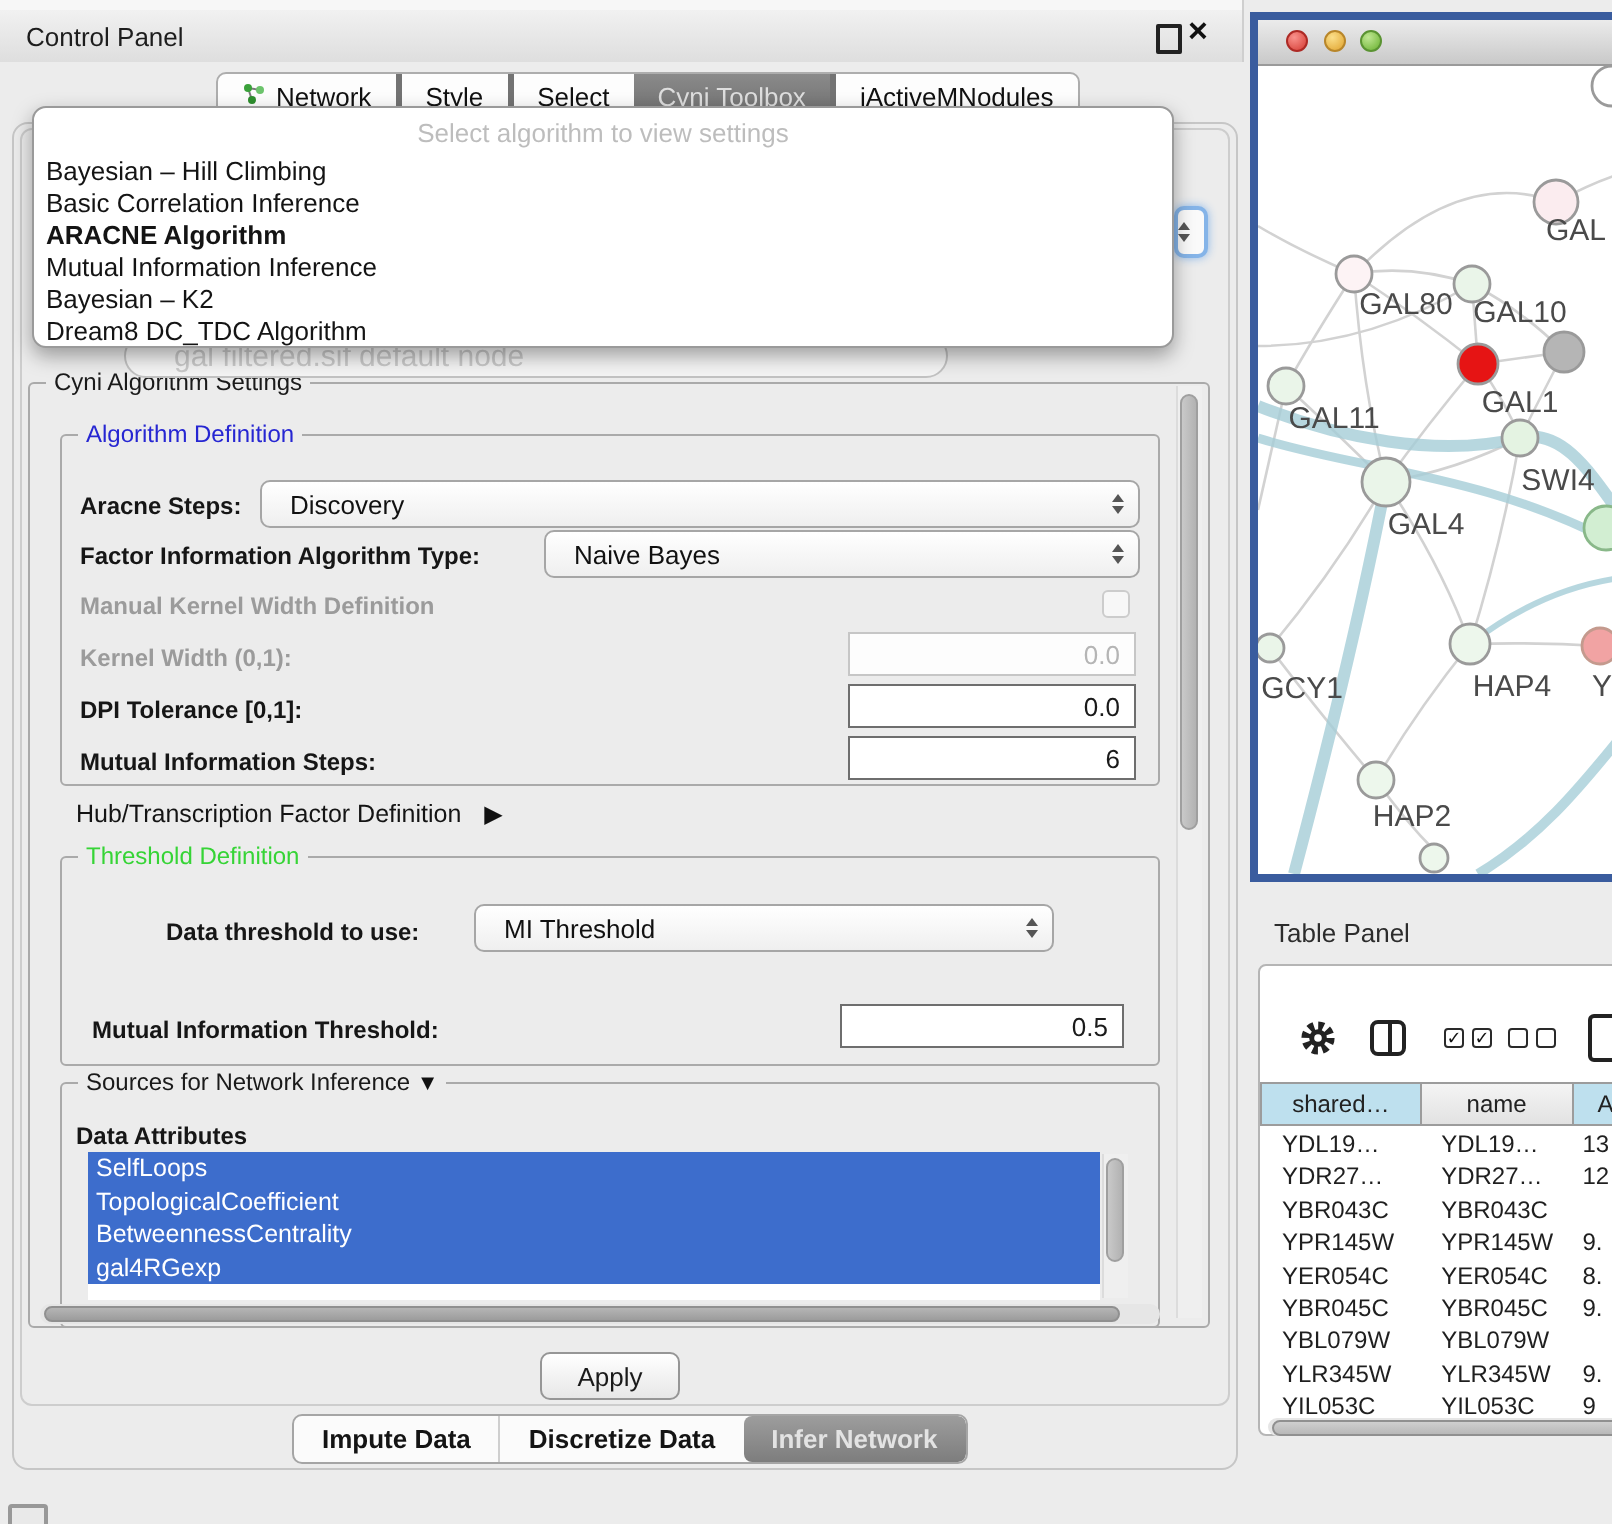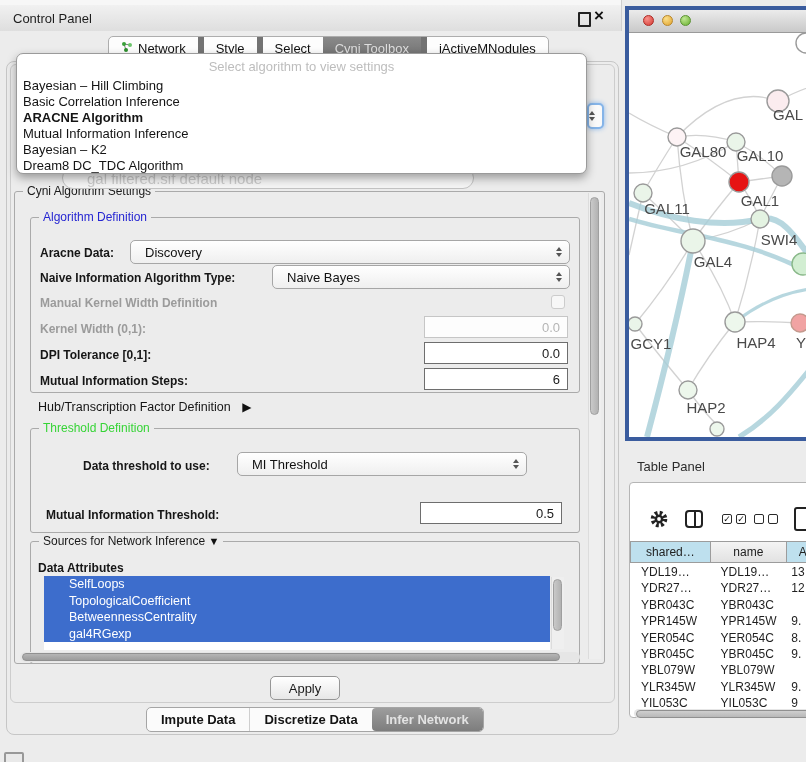"Style" .tab + .tab { border-left: 6px solid #737373 -> 3px solid #737373 }
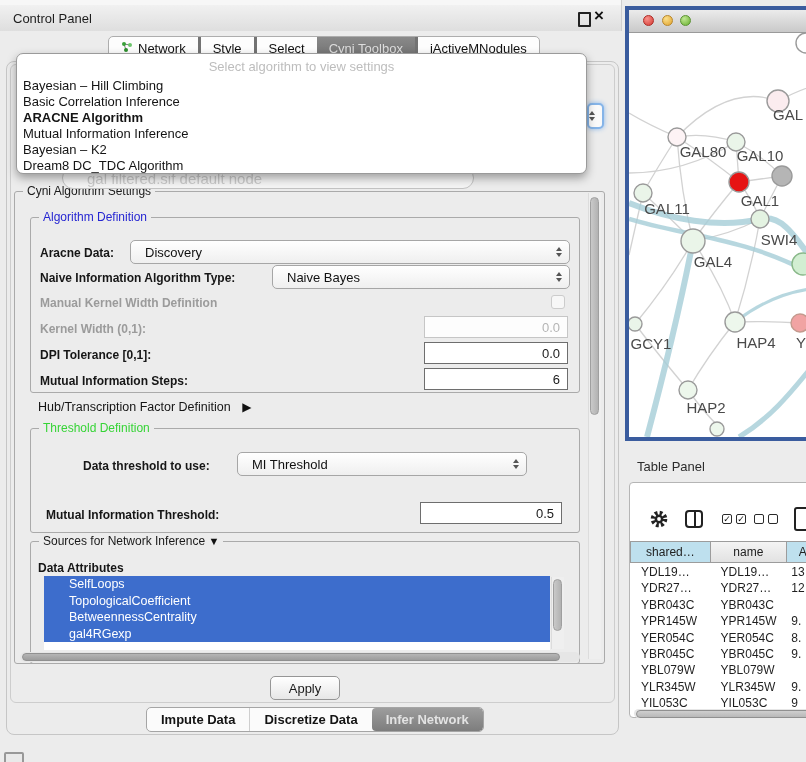"Aracne Data:" div.abs { text: Data -> Steps }
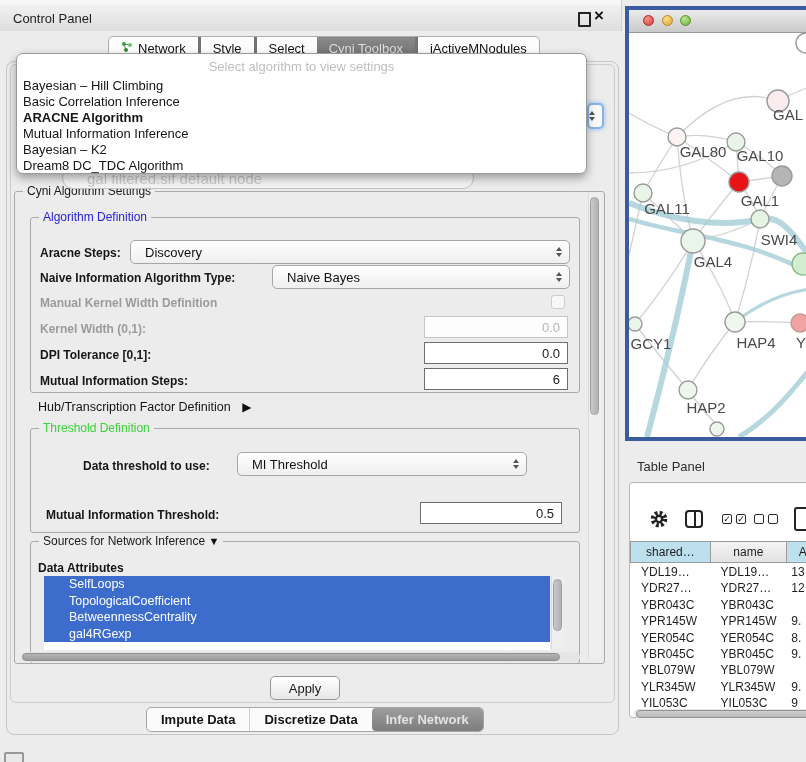"Naive Information Algorithm Type:" div.abs { text: Naive -> Factor }
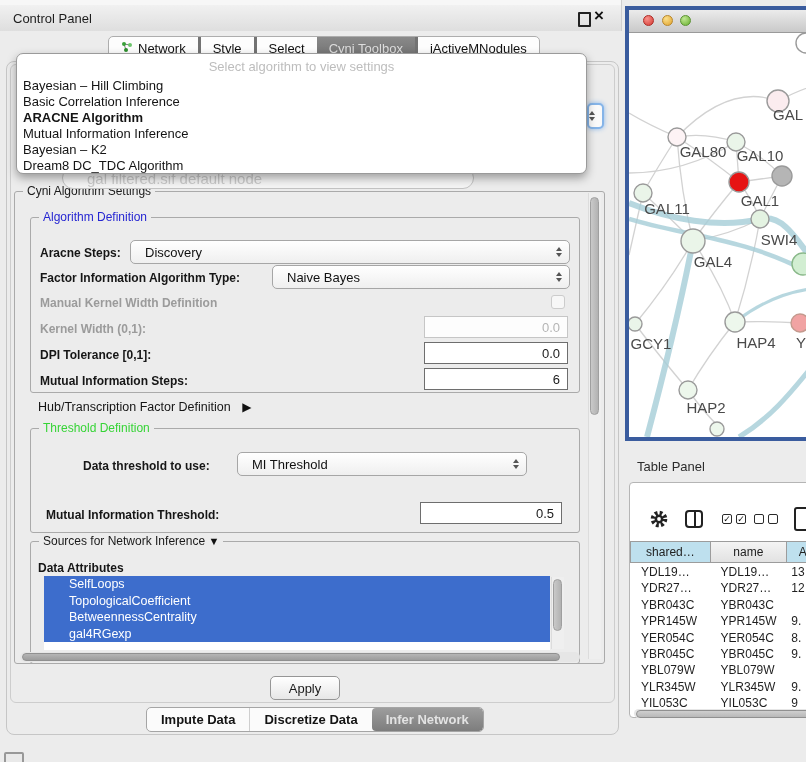"SelfLoops" .attr-item { padding-left: 25px -> 4px }
